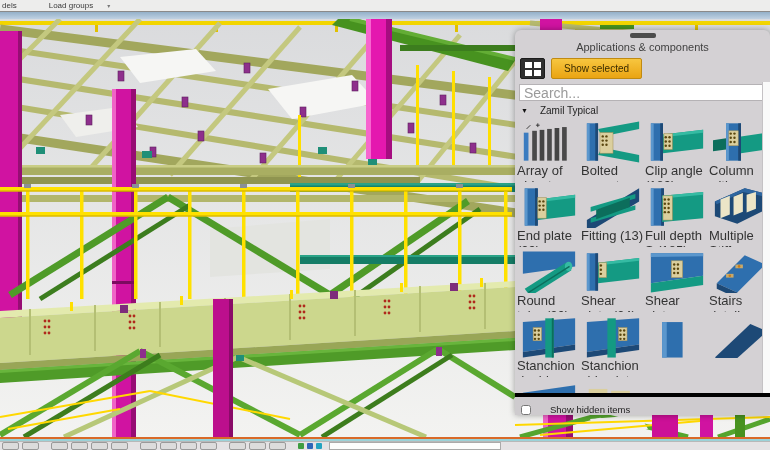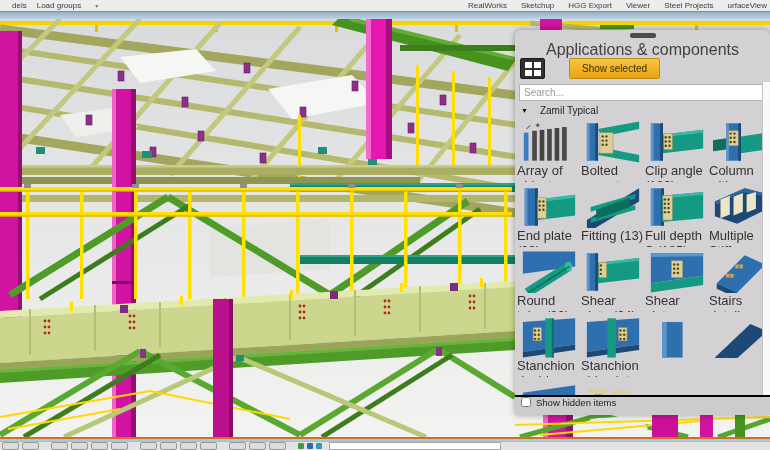"dels" .menu-left { gap: 10px -> 32px; padding-left: 12px -> 2px }
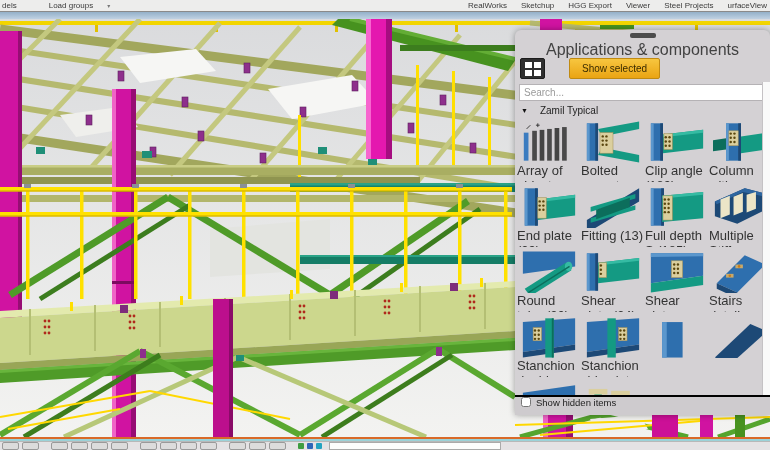"RealWorks" div.menu-right { html: <div> <span>RealWorks</span> <span>Sketchup</span> <span>HGG Export</span> <span>Viewer</span> <span>Steel Projects</span> <span>urfaceView</span> </div> -> none }
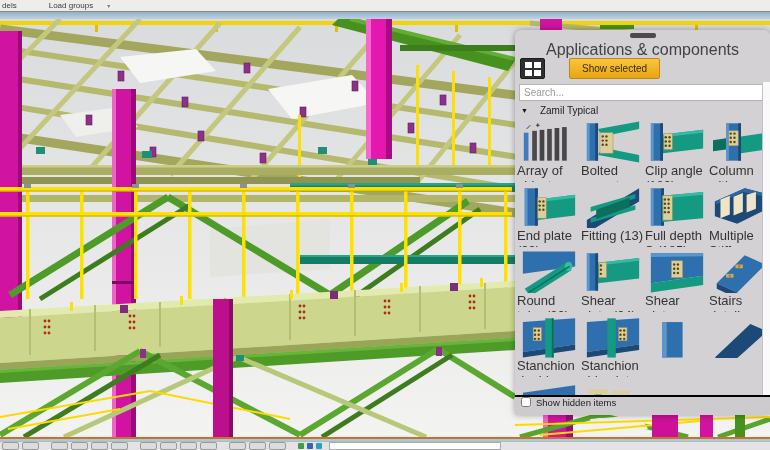"Applications & components" .panel-title { font-size: 16px -> 11px }
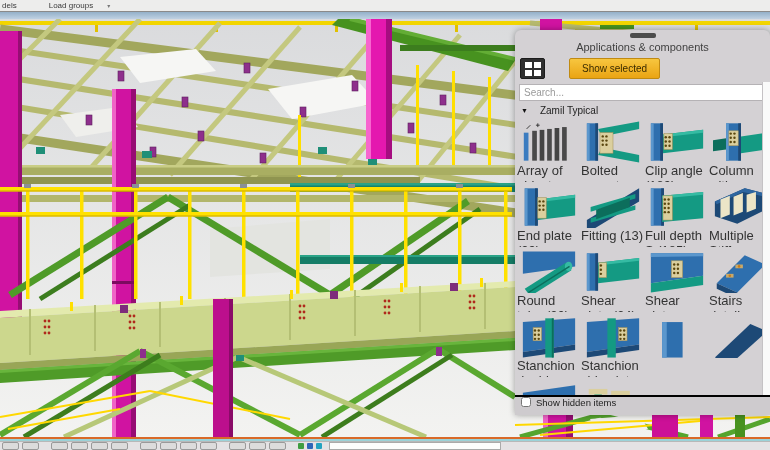"Show selected" .panel-toolbar { gap: 24px -> 6px }
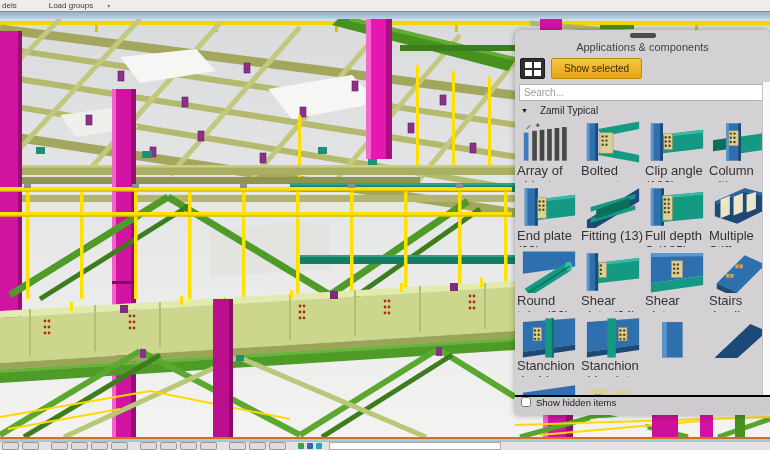"Search..." .search { font-size: 10px -> 14px }
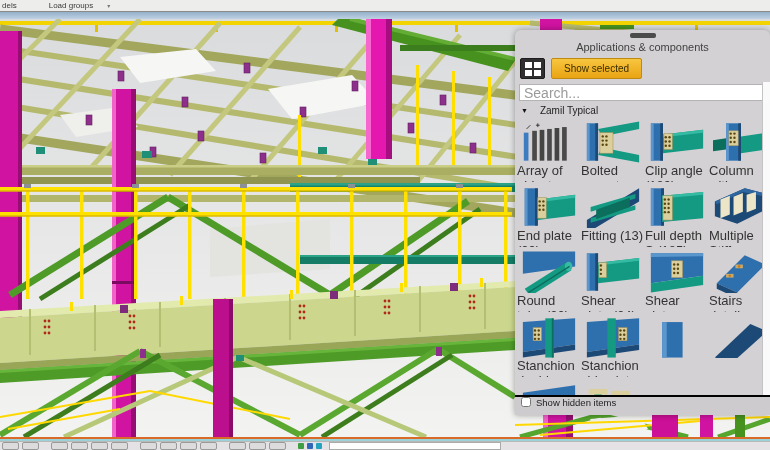"Show hidden items" .panel-footer { align-items: flex-start -> flex-end; border-top: 2px solid #000000 -> 4px solid #000000; gap: 5px -> 19px }
